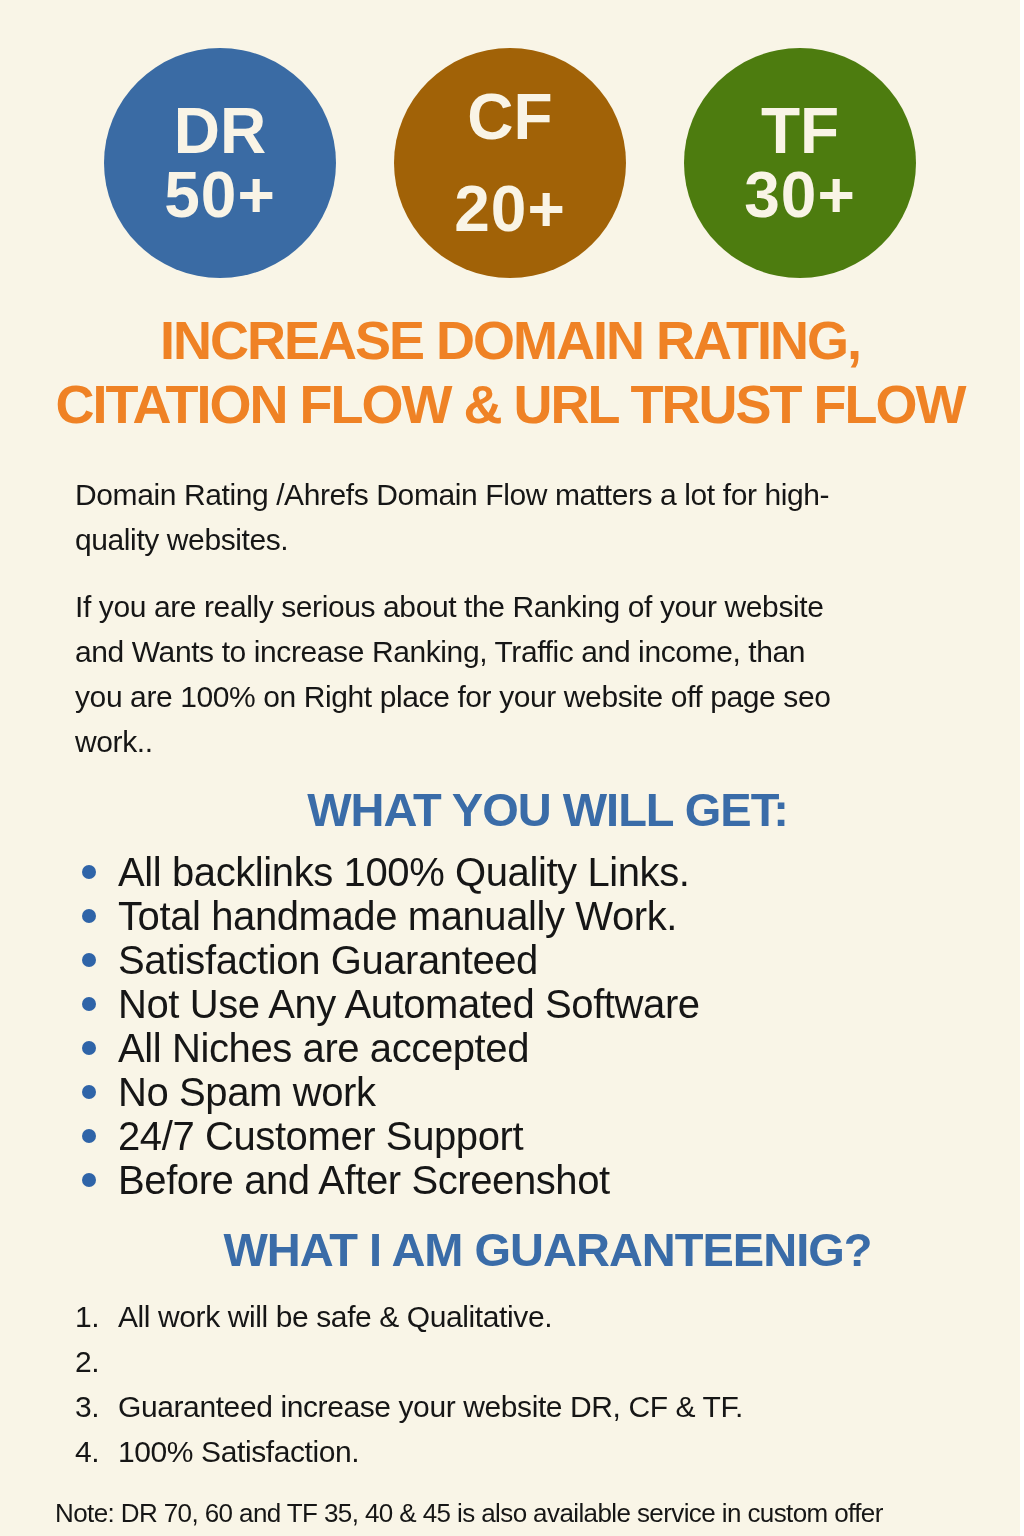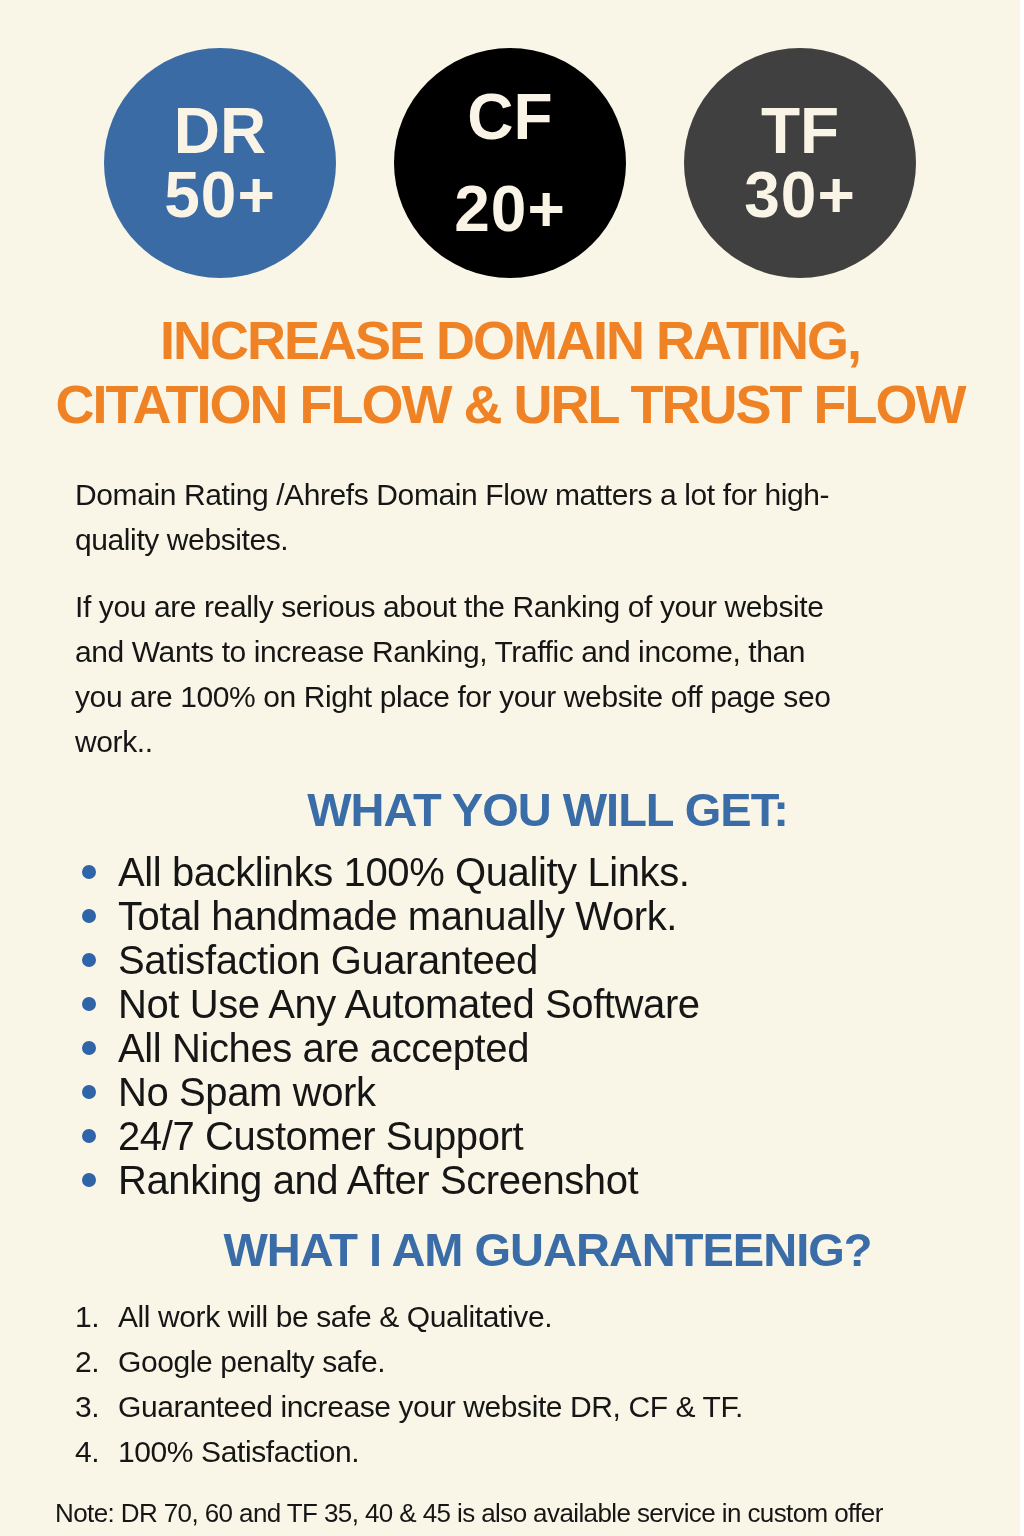"CF" div.badge { background-color: #000000 -> #a16207 }
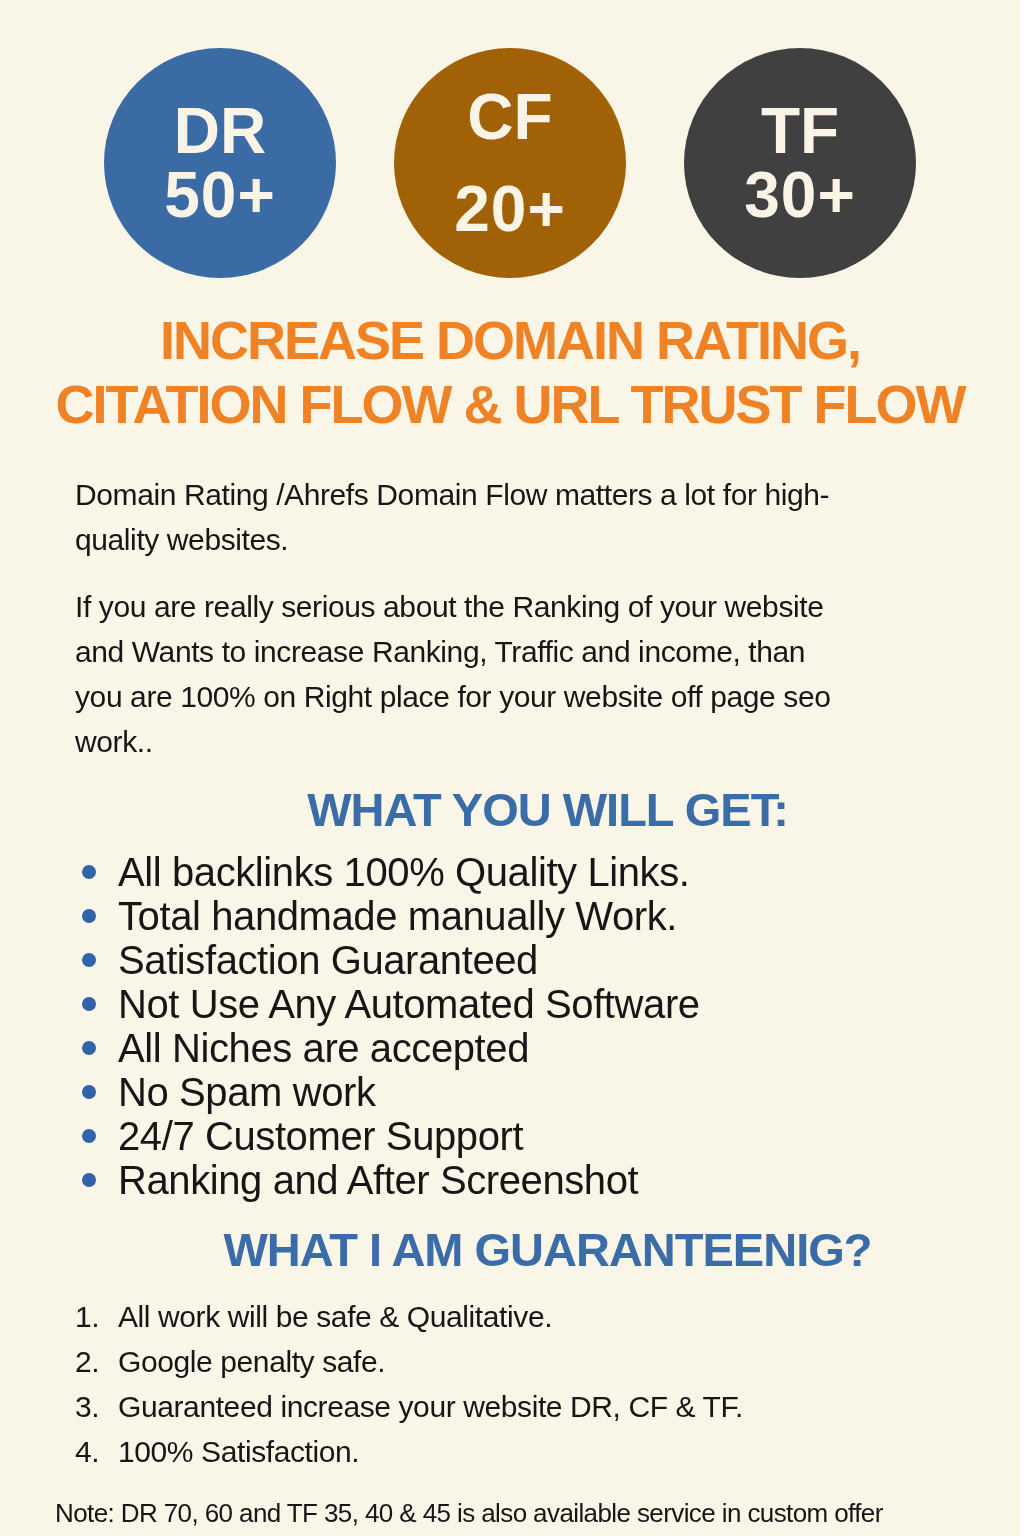"TF" div.badge { background-color: #404040 -> #4d7c0f }
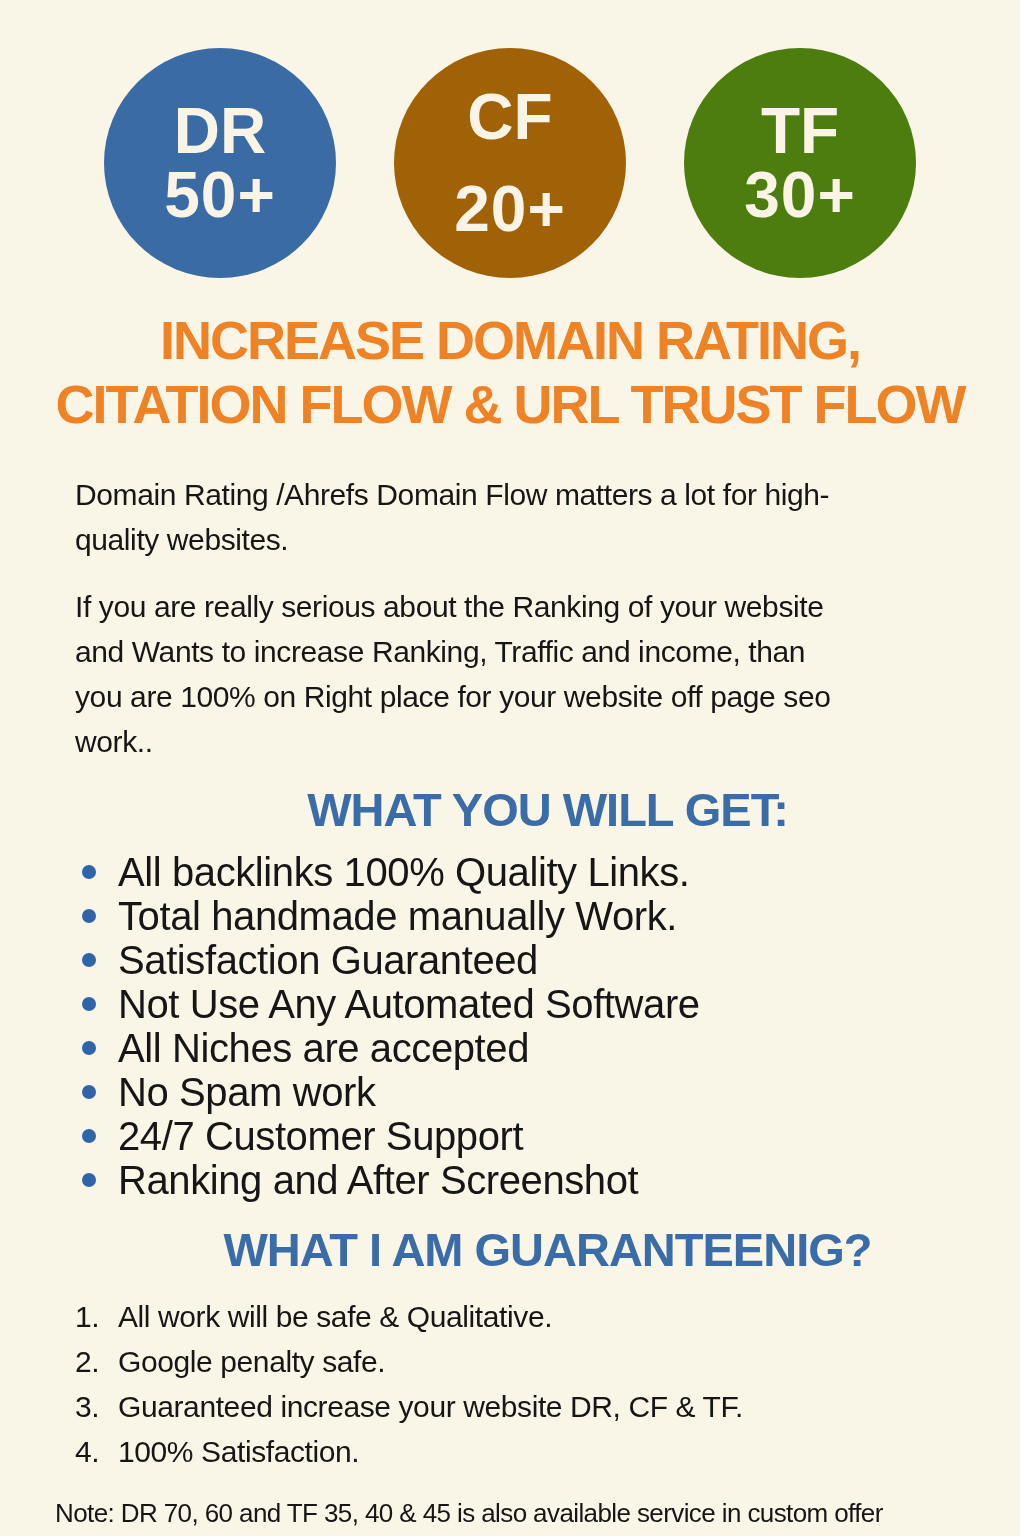"Ranking and After Screenshot" span { text: Ranking -> Before }
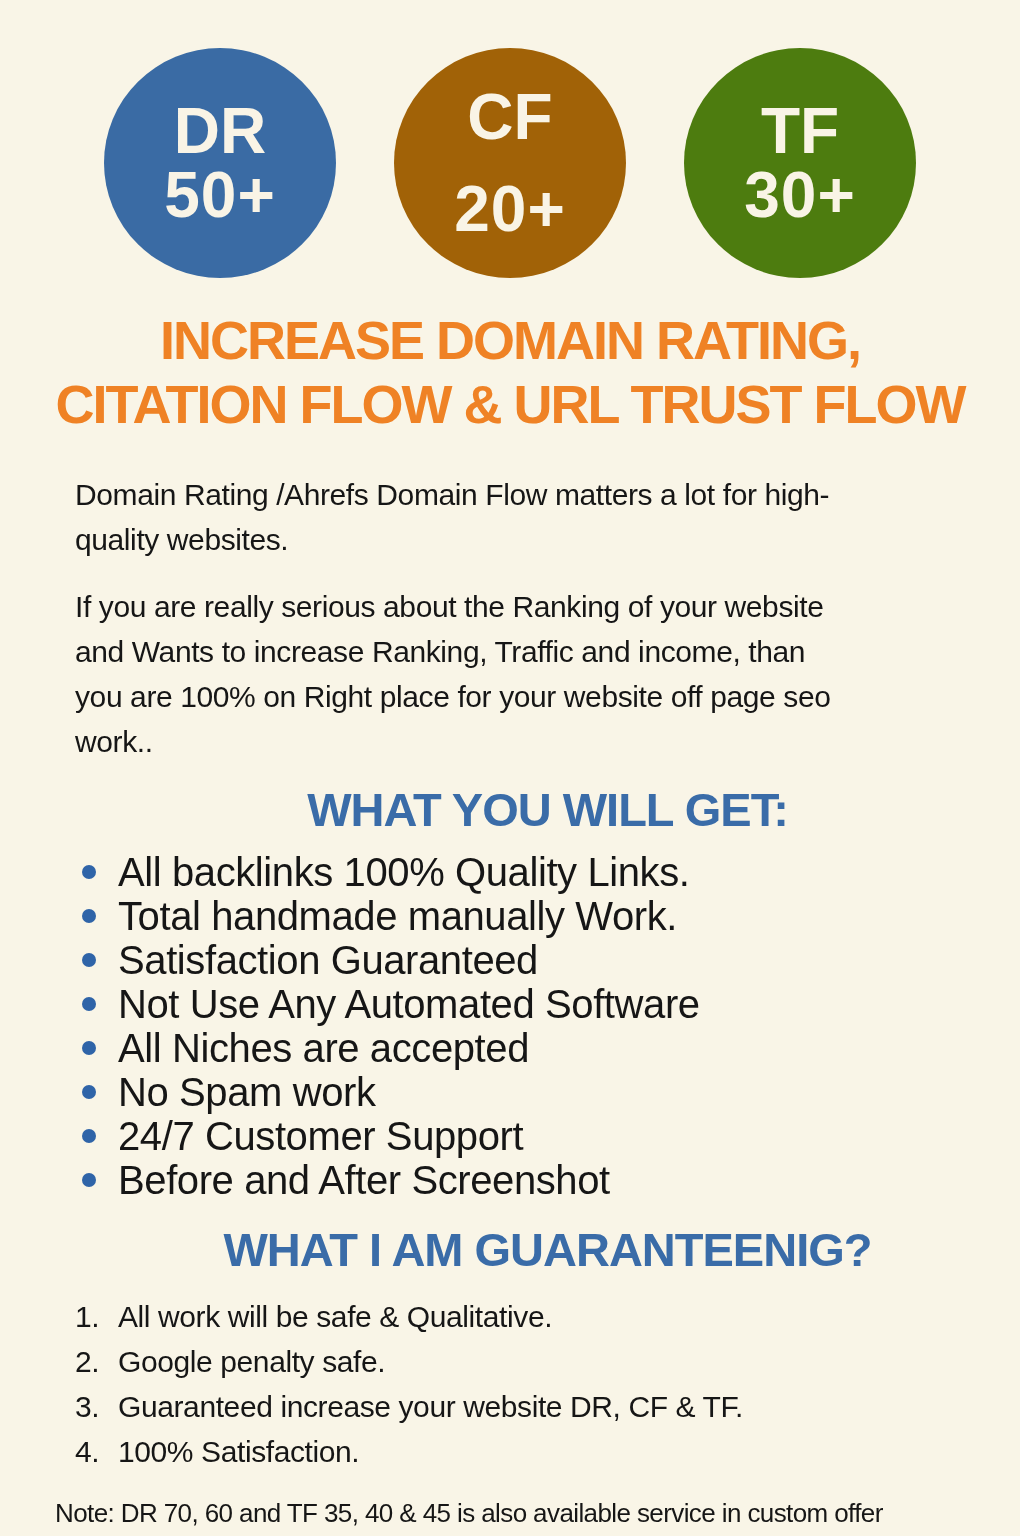"Google penalty safe." span { html: <span>Google penalty safe.</span> -> none }
